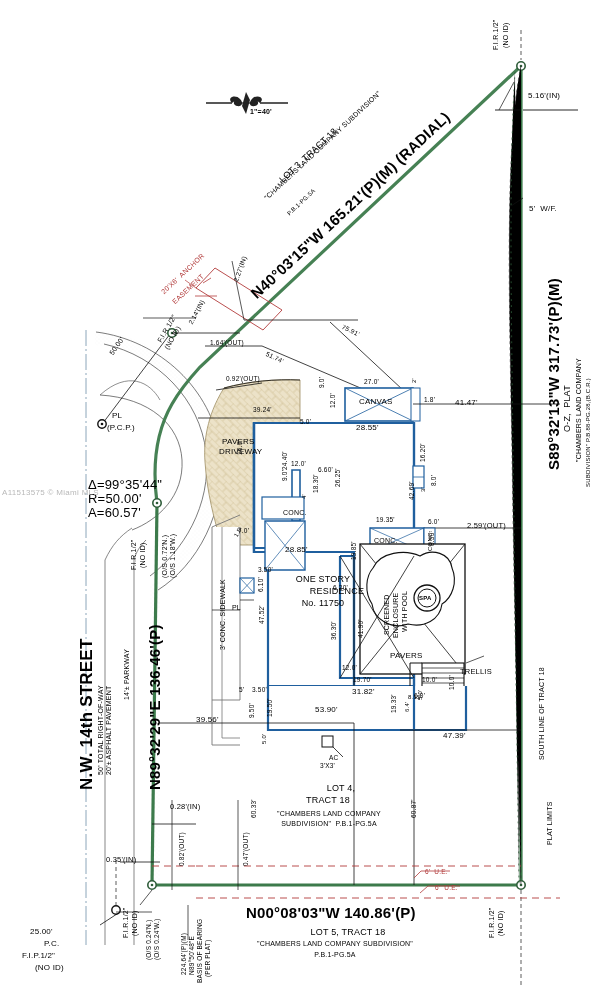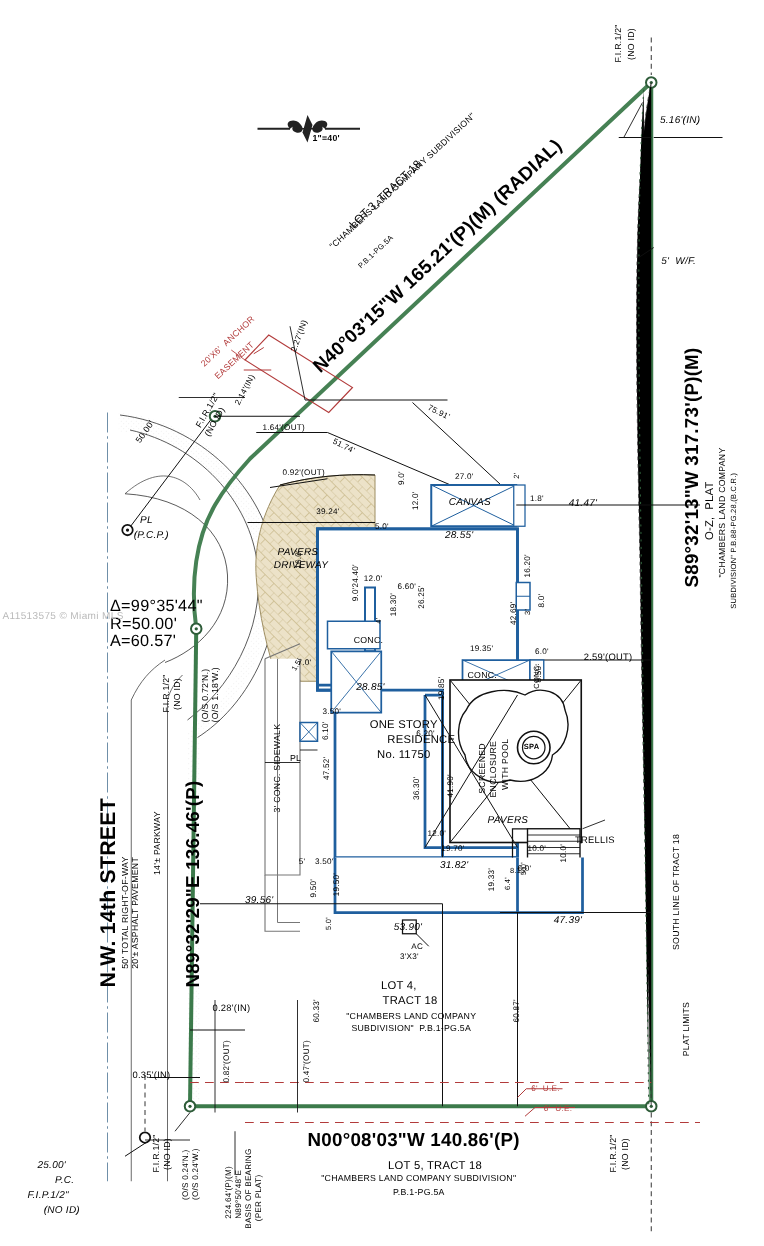"5.16'(IN)" .t8 { font-style: italic -> none }
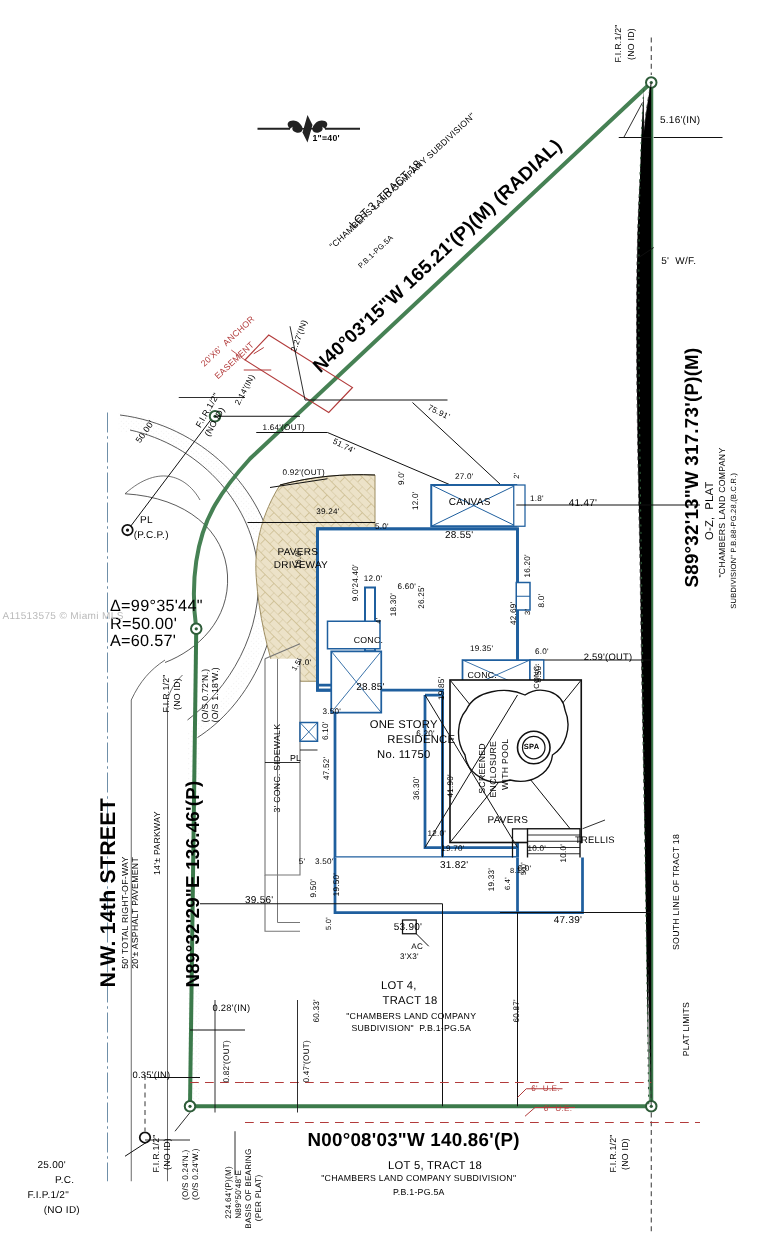"53.90'" div.lbl { top: 738px -> 706px }
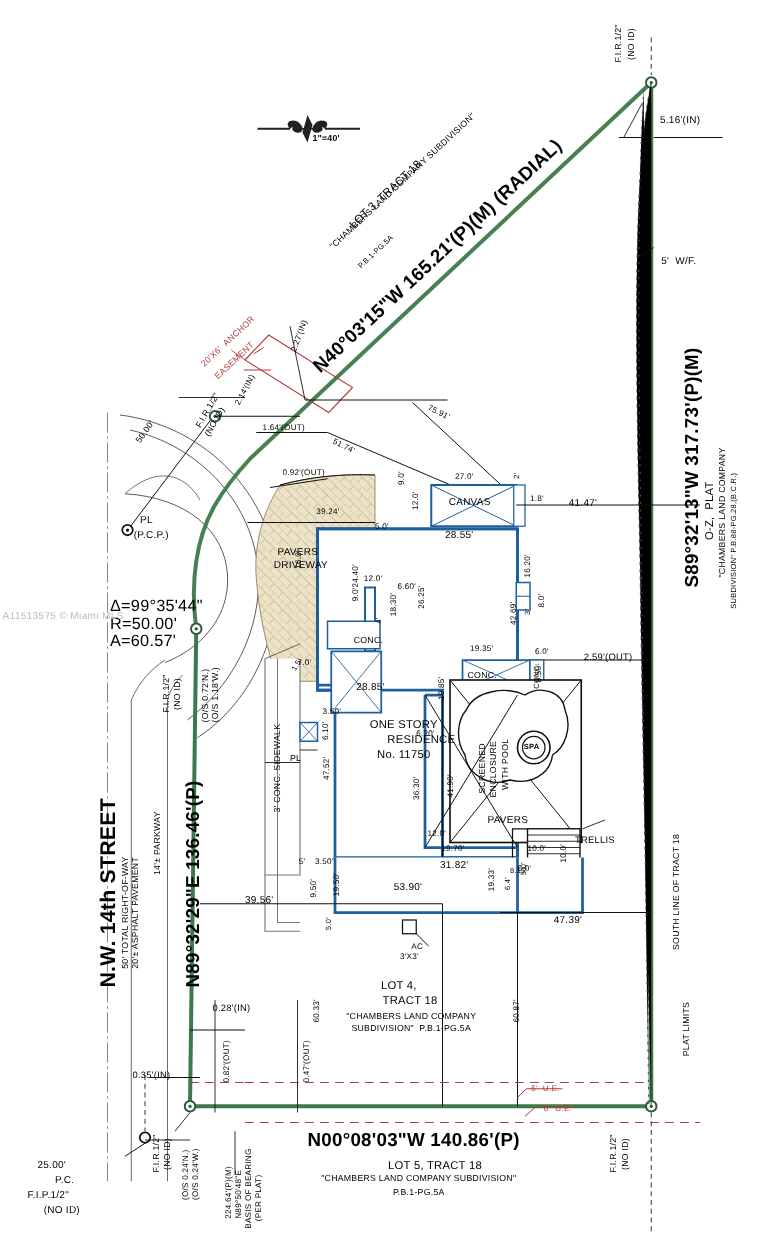"LOT 4," div.lbl { left: 274px -> 296px }
